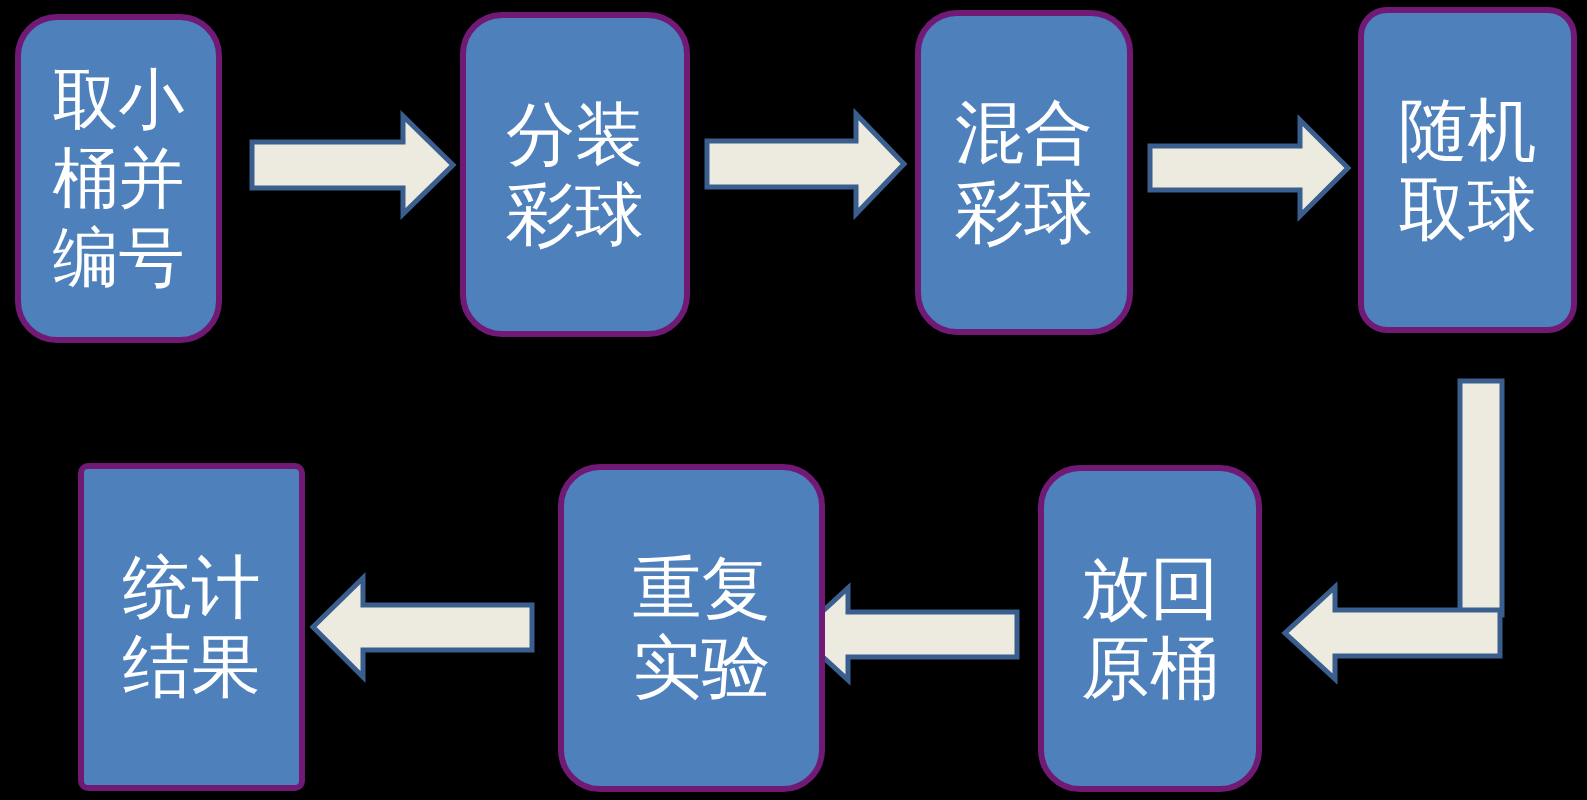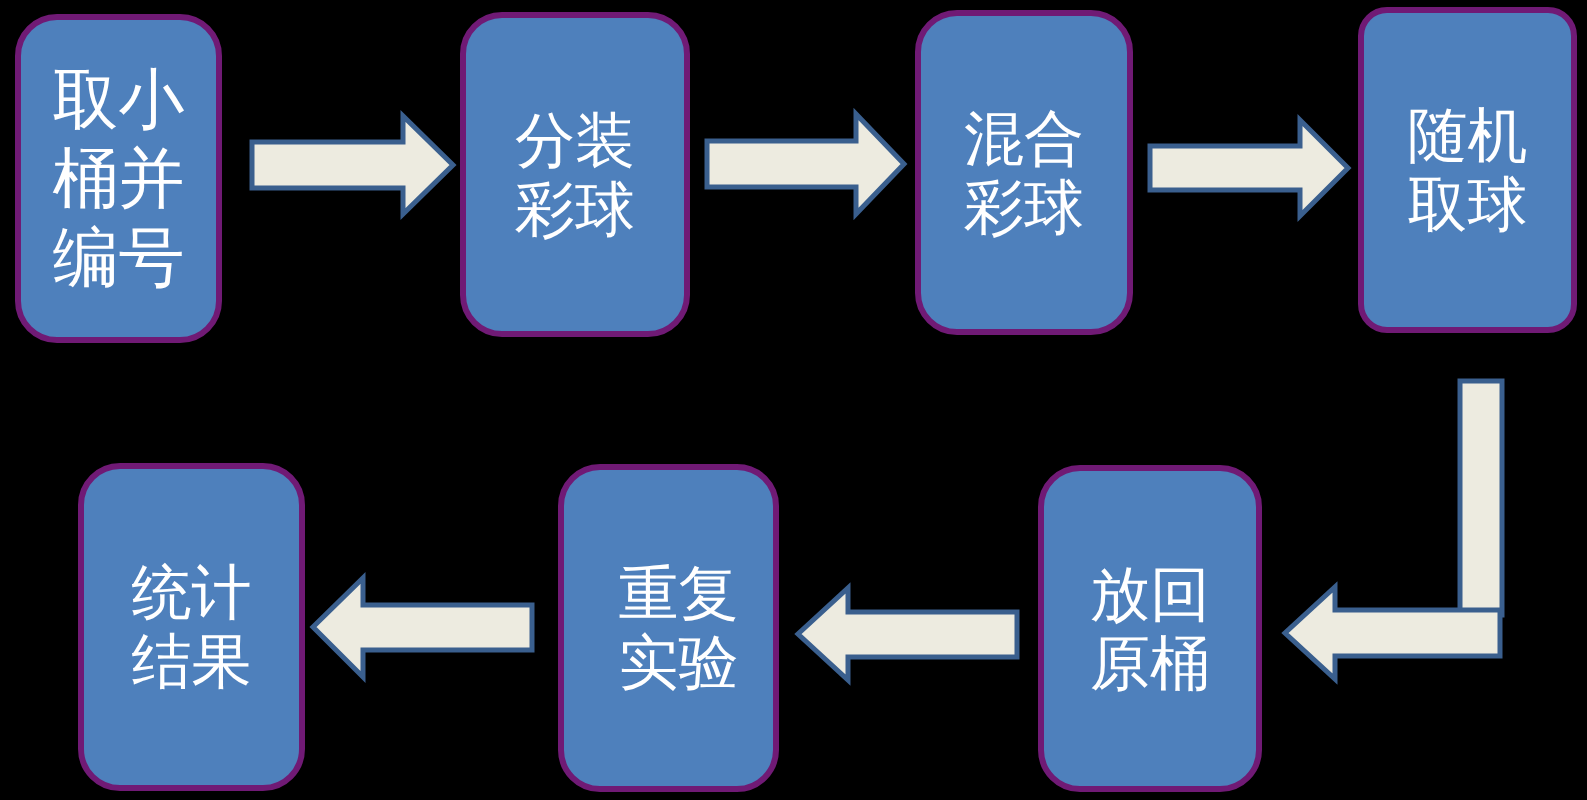"分装" .node .label { font-size: 60px -> 69px }
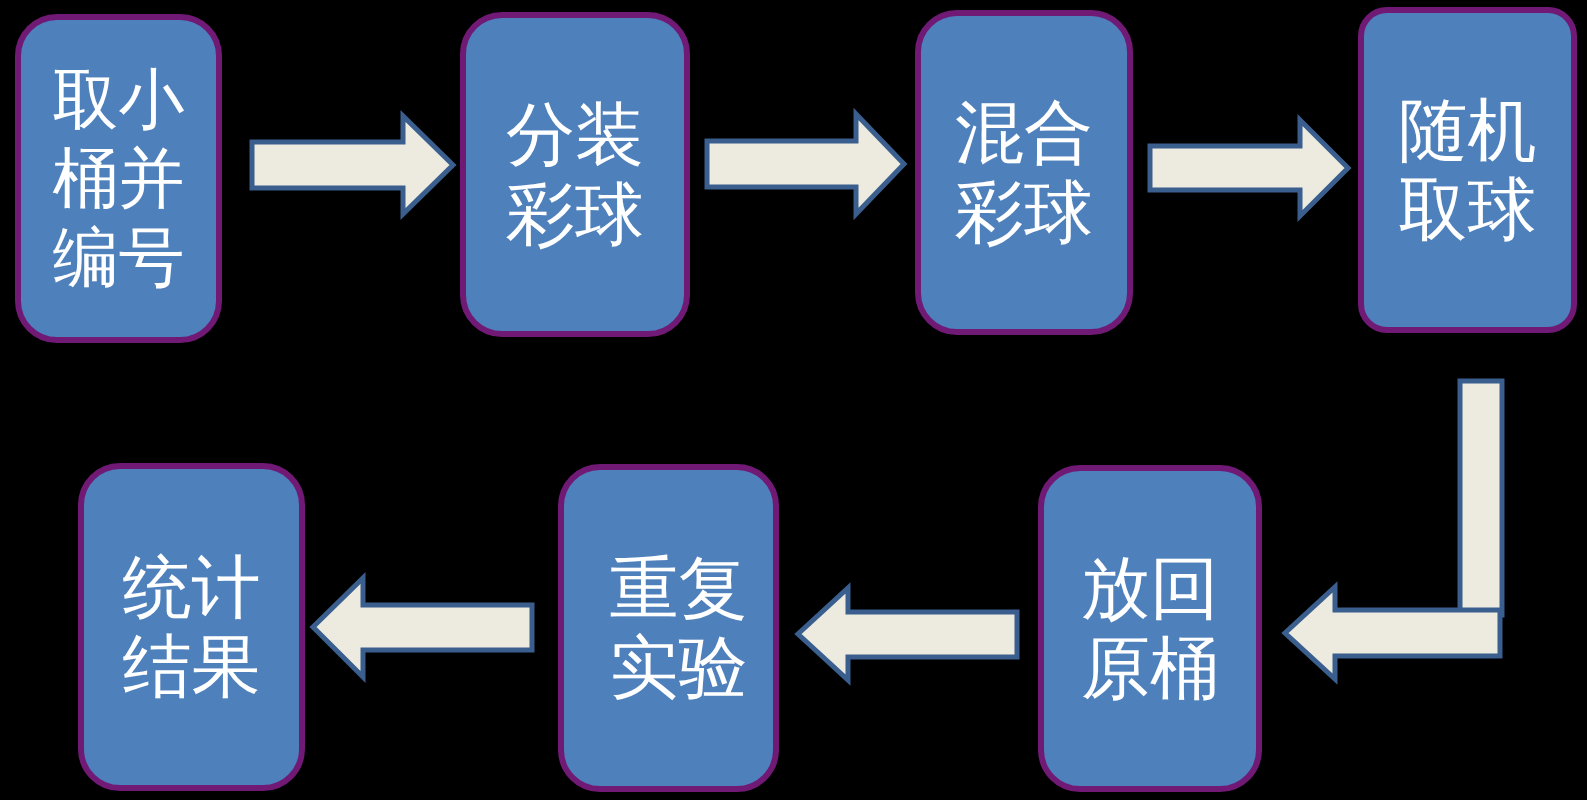"统计" .node.step-7 { border-radius: none -> 10px }
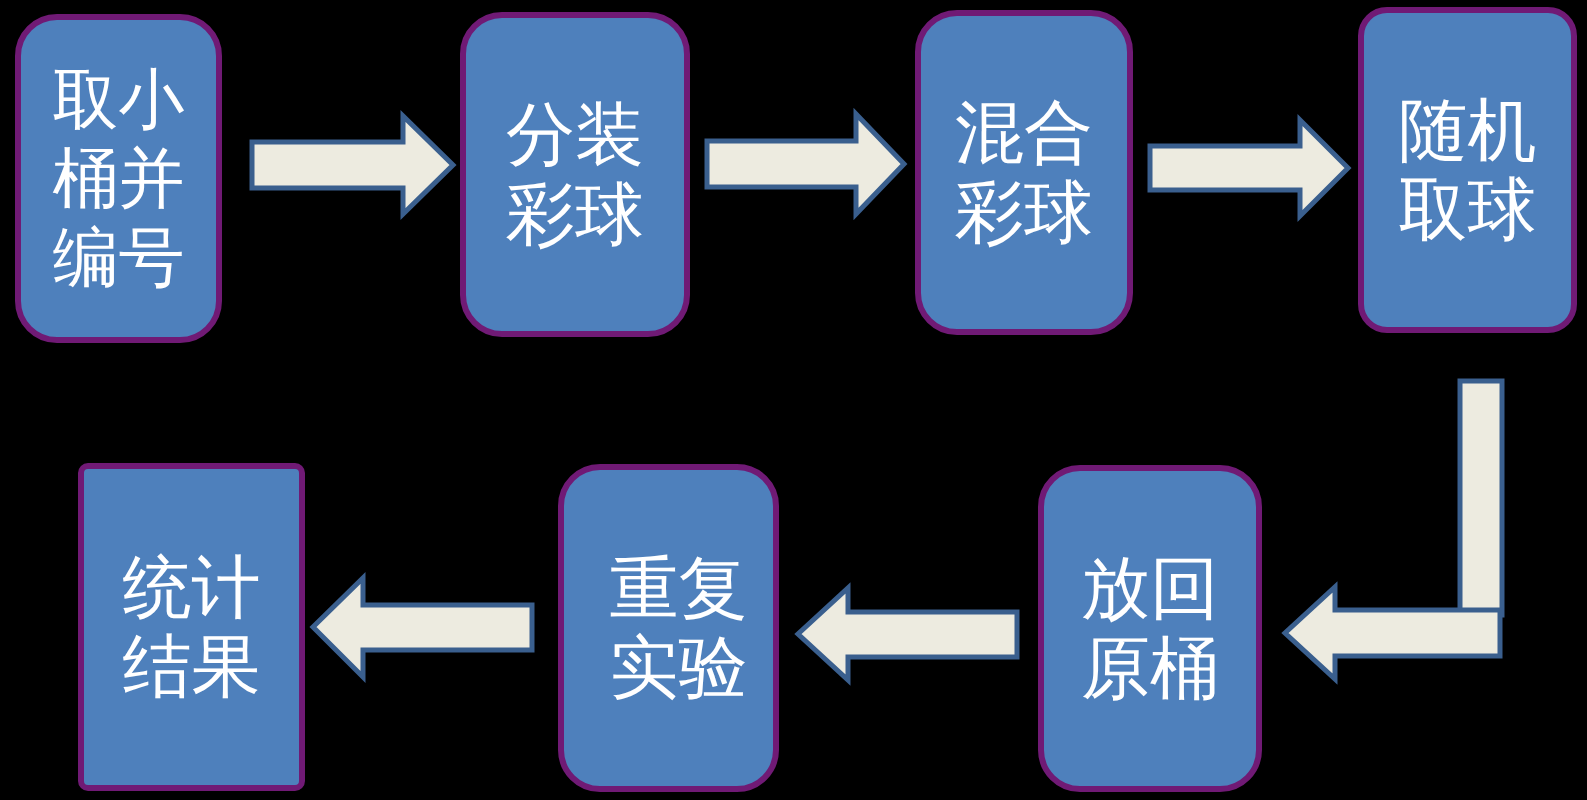"重复" .node.step-6 { width: 221px -> 267px }
